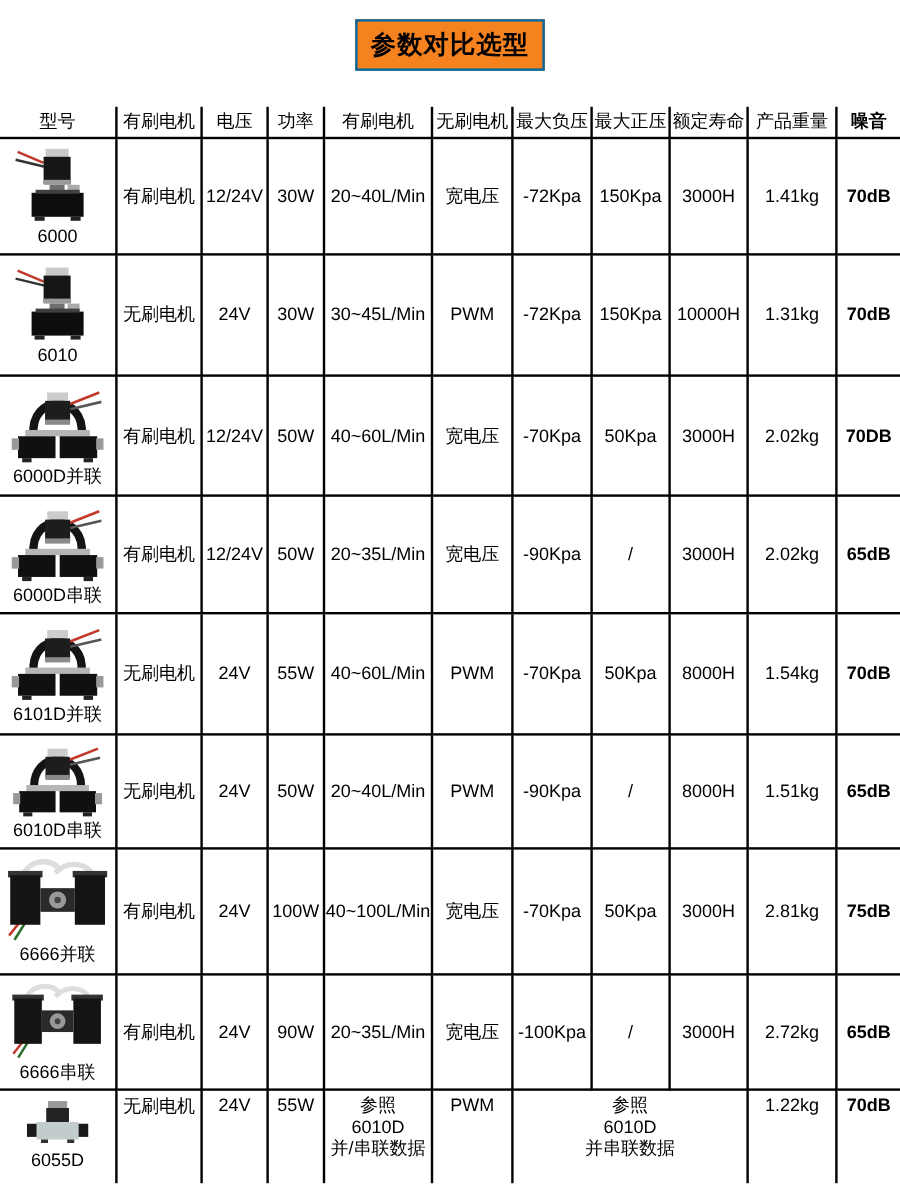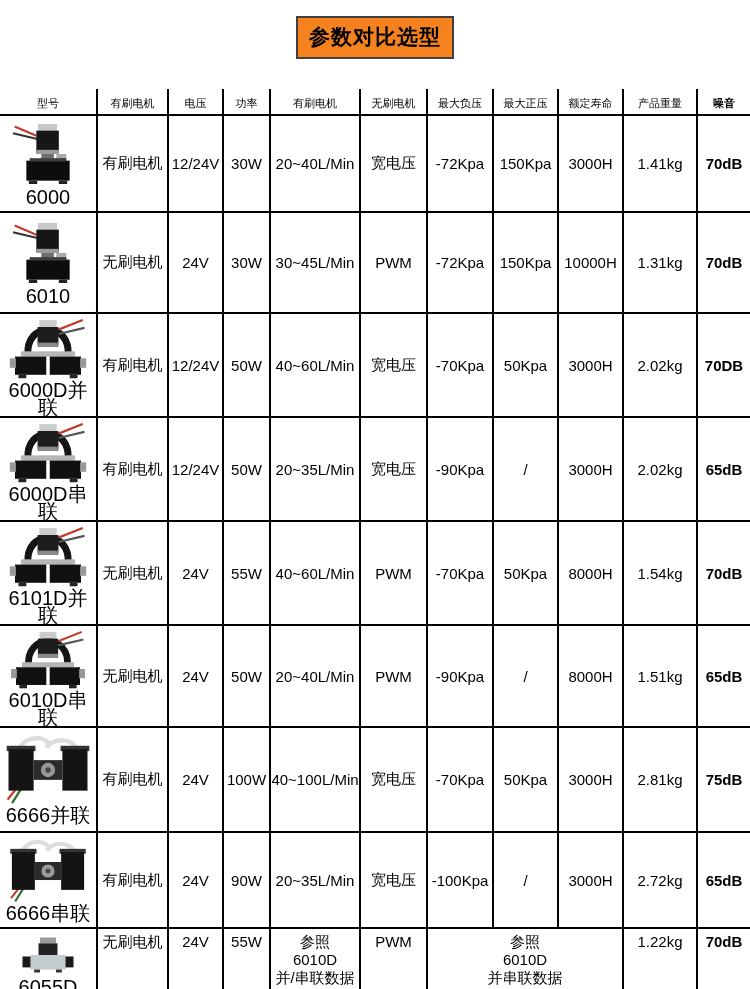"参数对比选型" .title-box { border: 2px solid #404040 -> 2px solid #0369a1 }
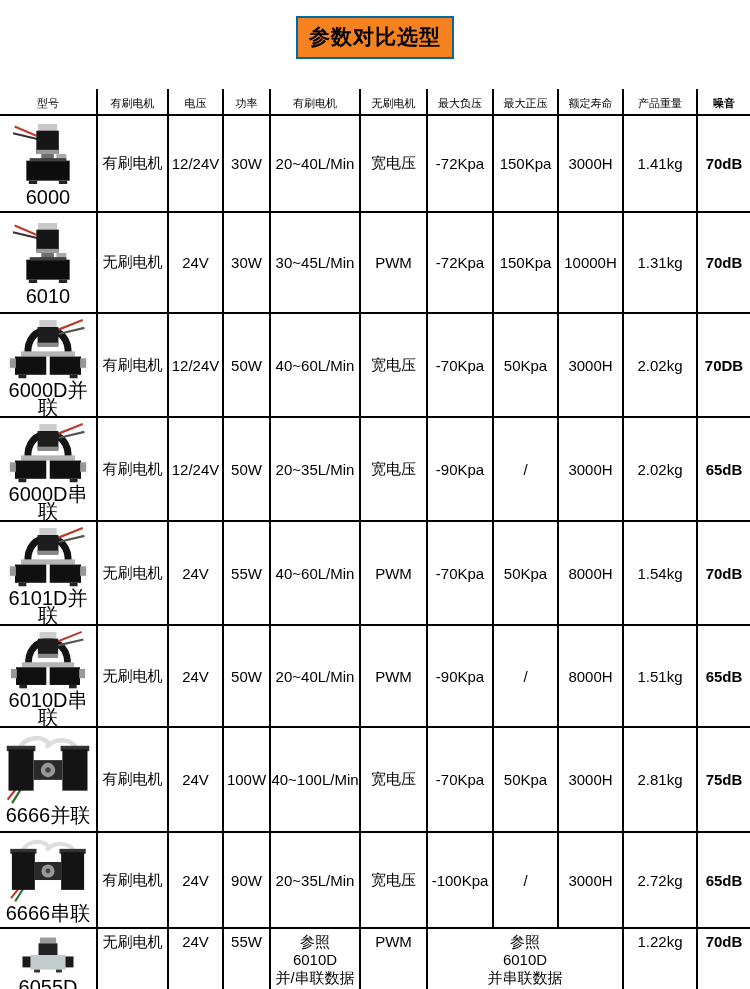"型号" .spec th { font-size: 11px -> 15px }
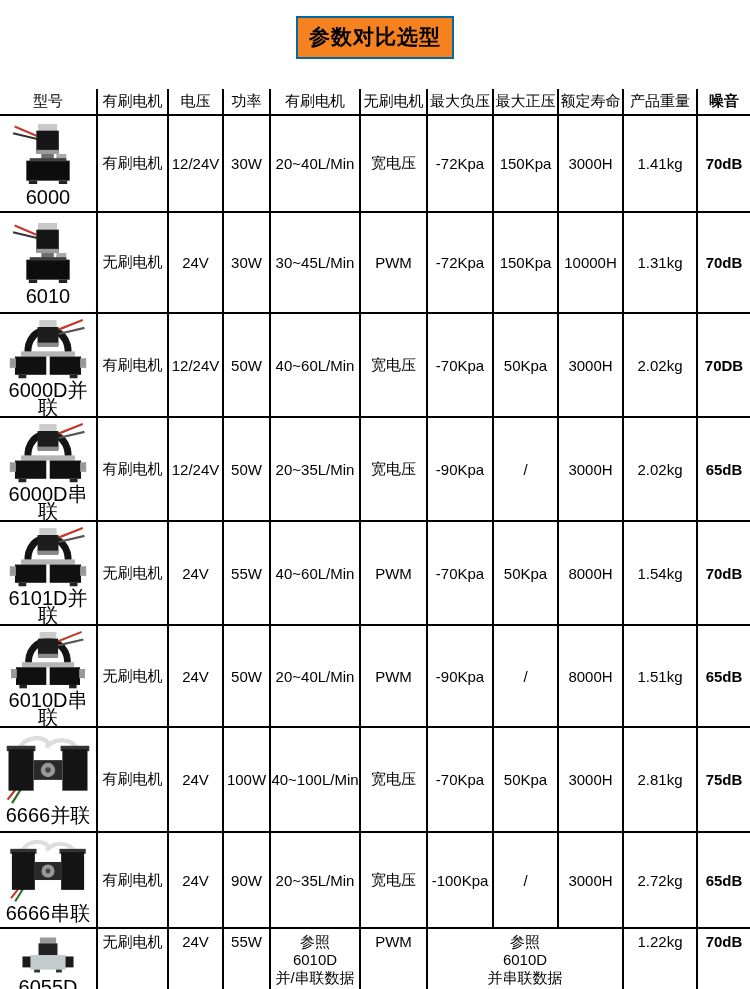"6000" .model-label { font-size: 20px -> 15px }
